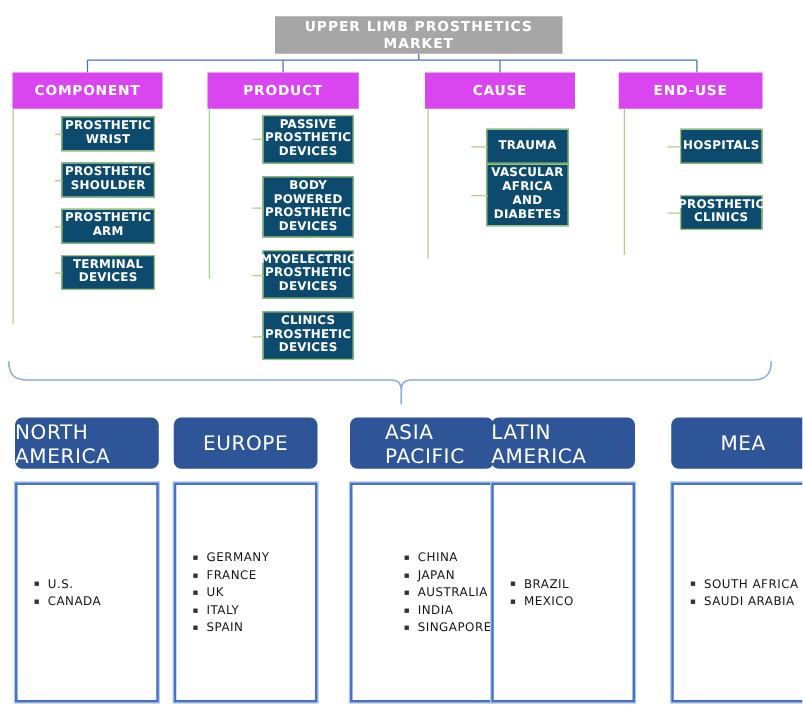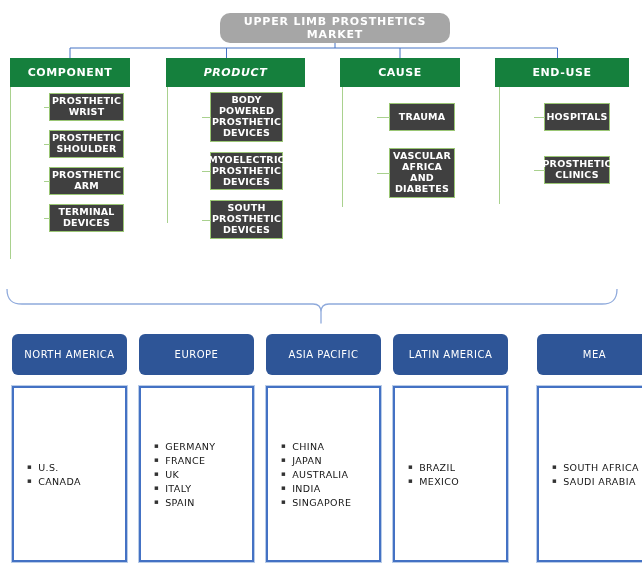"UPPER LIMB PROSTHETICS MARKET" .title-box { border-radius: 10px -> none }
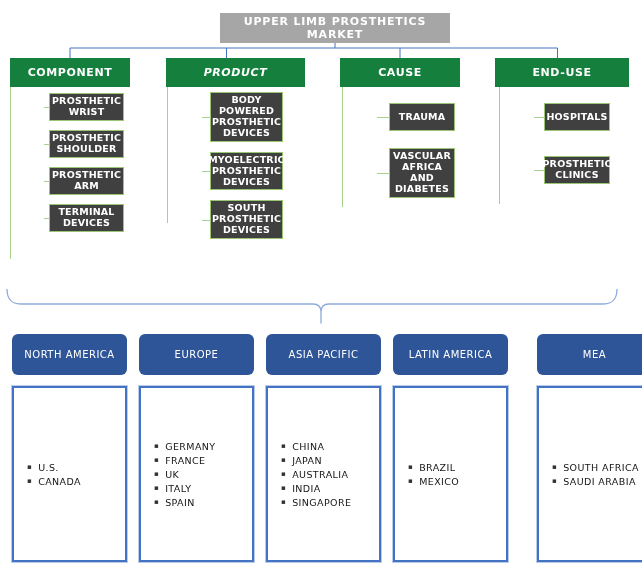"COMPONENT" .seg-header { background: #15803d -> #d946ef }
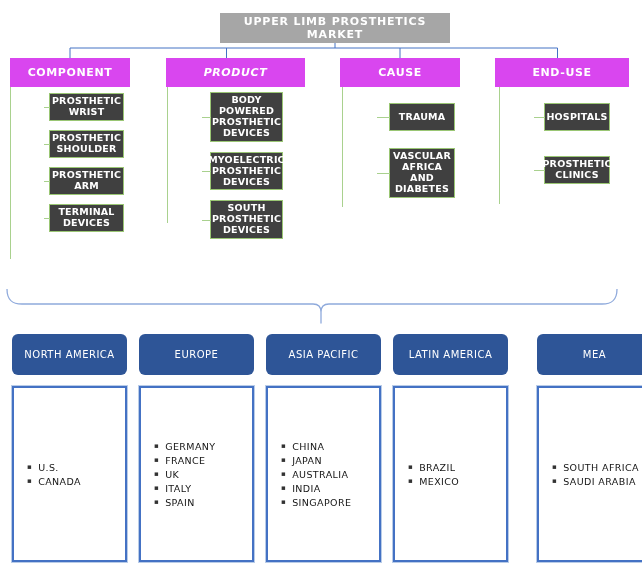"PRODUCT" .hdr1 { font-style: italic -> none; width: 139px -> 121px }
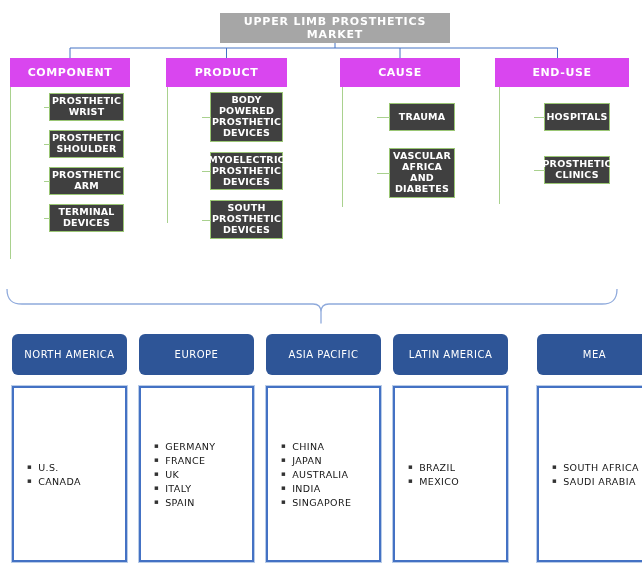"END-USE" .hdr3 { width: 134px -> 115px }
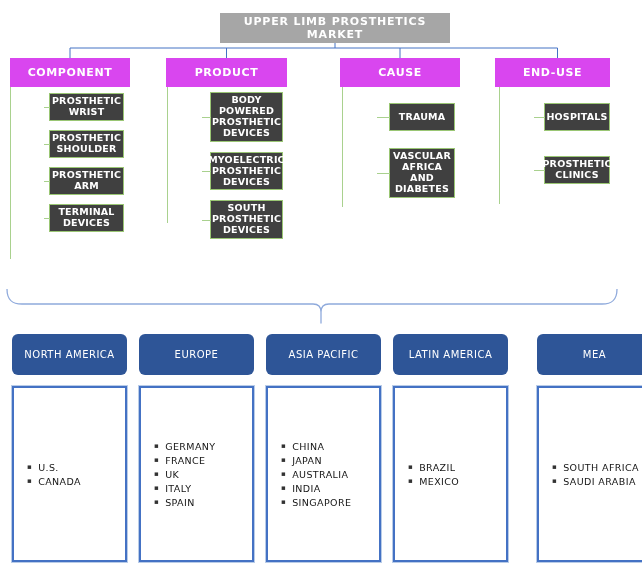"PROSTHETIC WRIST" .seg-item { background: #404040 -> #0c4a6e }
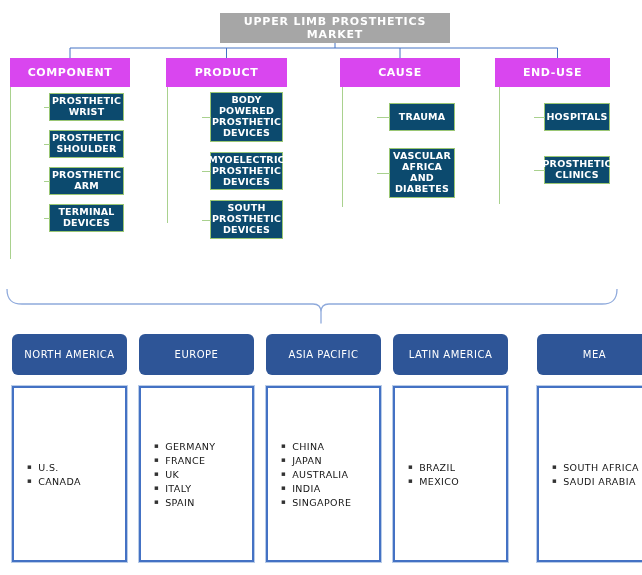"PASSIVE PROSTHETIC DEVICES" div.seg-item { html: none -> <div>PASSIVE PROSTHETIC DEVICES</div> }
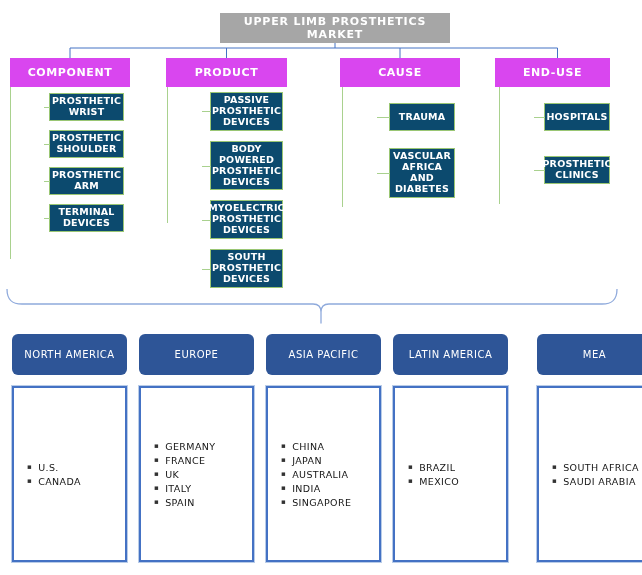"TRAUMA" .seg2 { gap: 17px -> none }
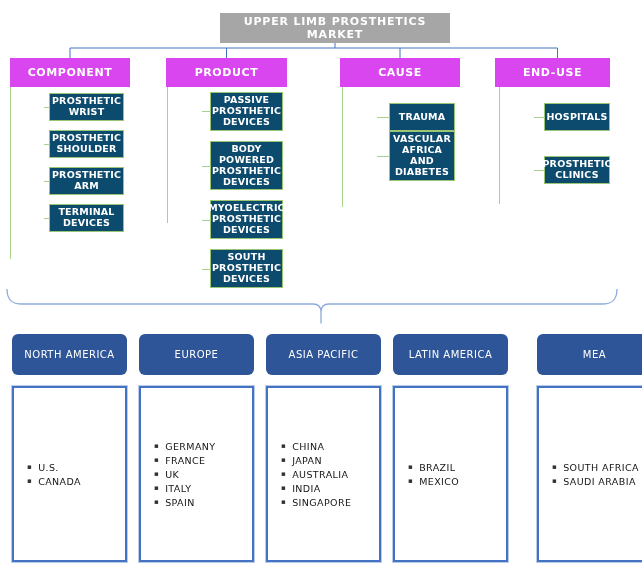"SOUTH PROSTHETIC DEVICES" div.seg-item { text: SOUTH -> CLINICS }
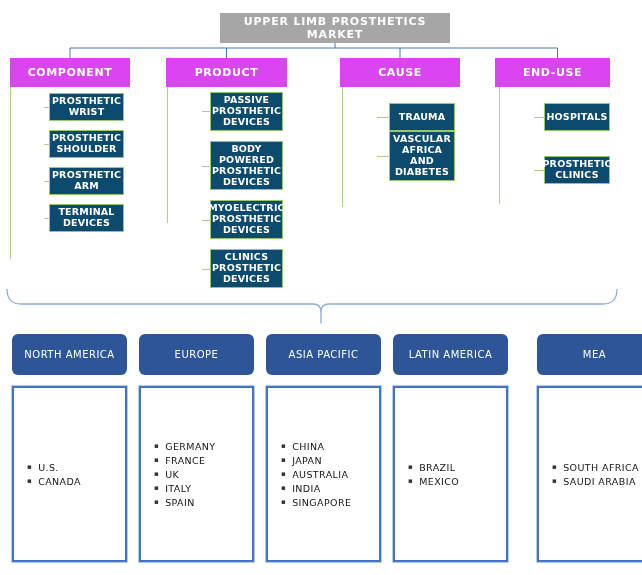"NORTH AMERICA" .reg-header { font-size: 10px -> 16px }
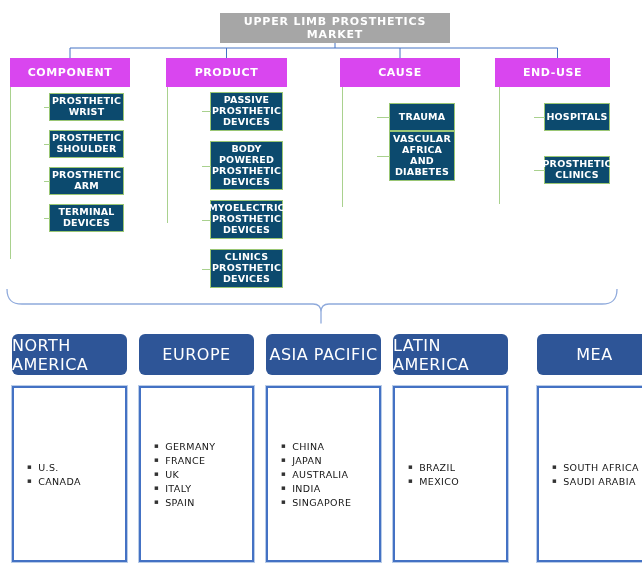"ASIA PACIFIC" .r2 { left: 266px -> 280px; padding-left: none -> 28px }
